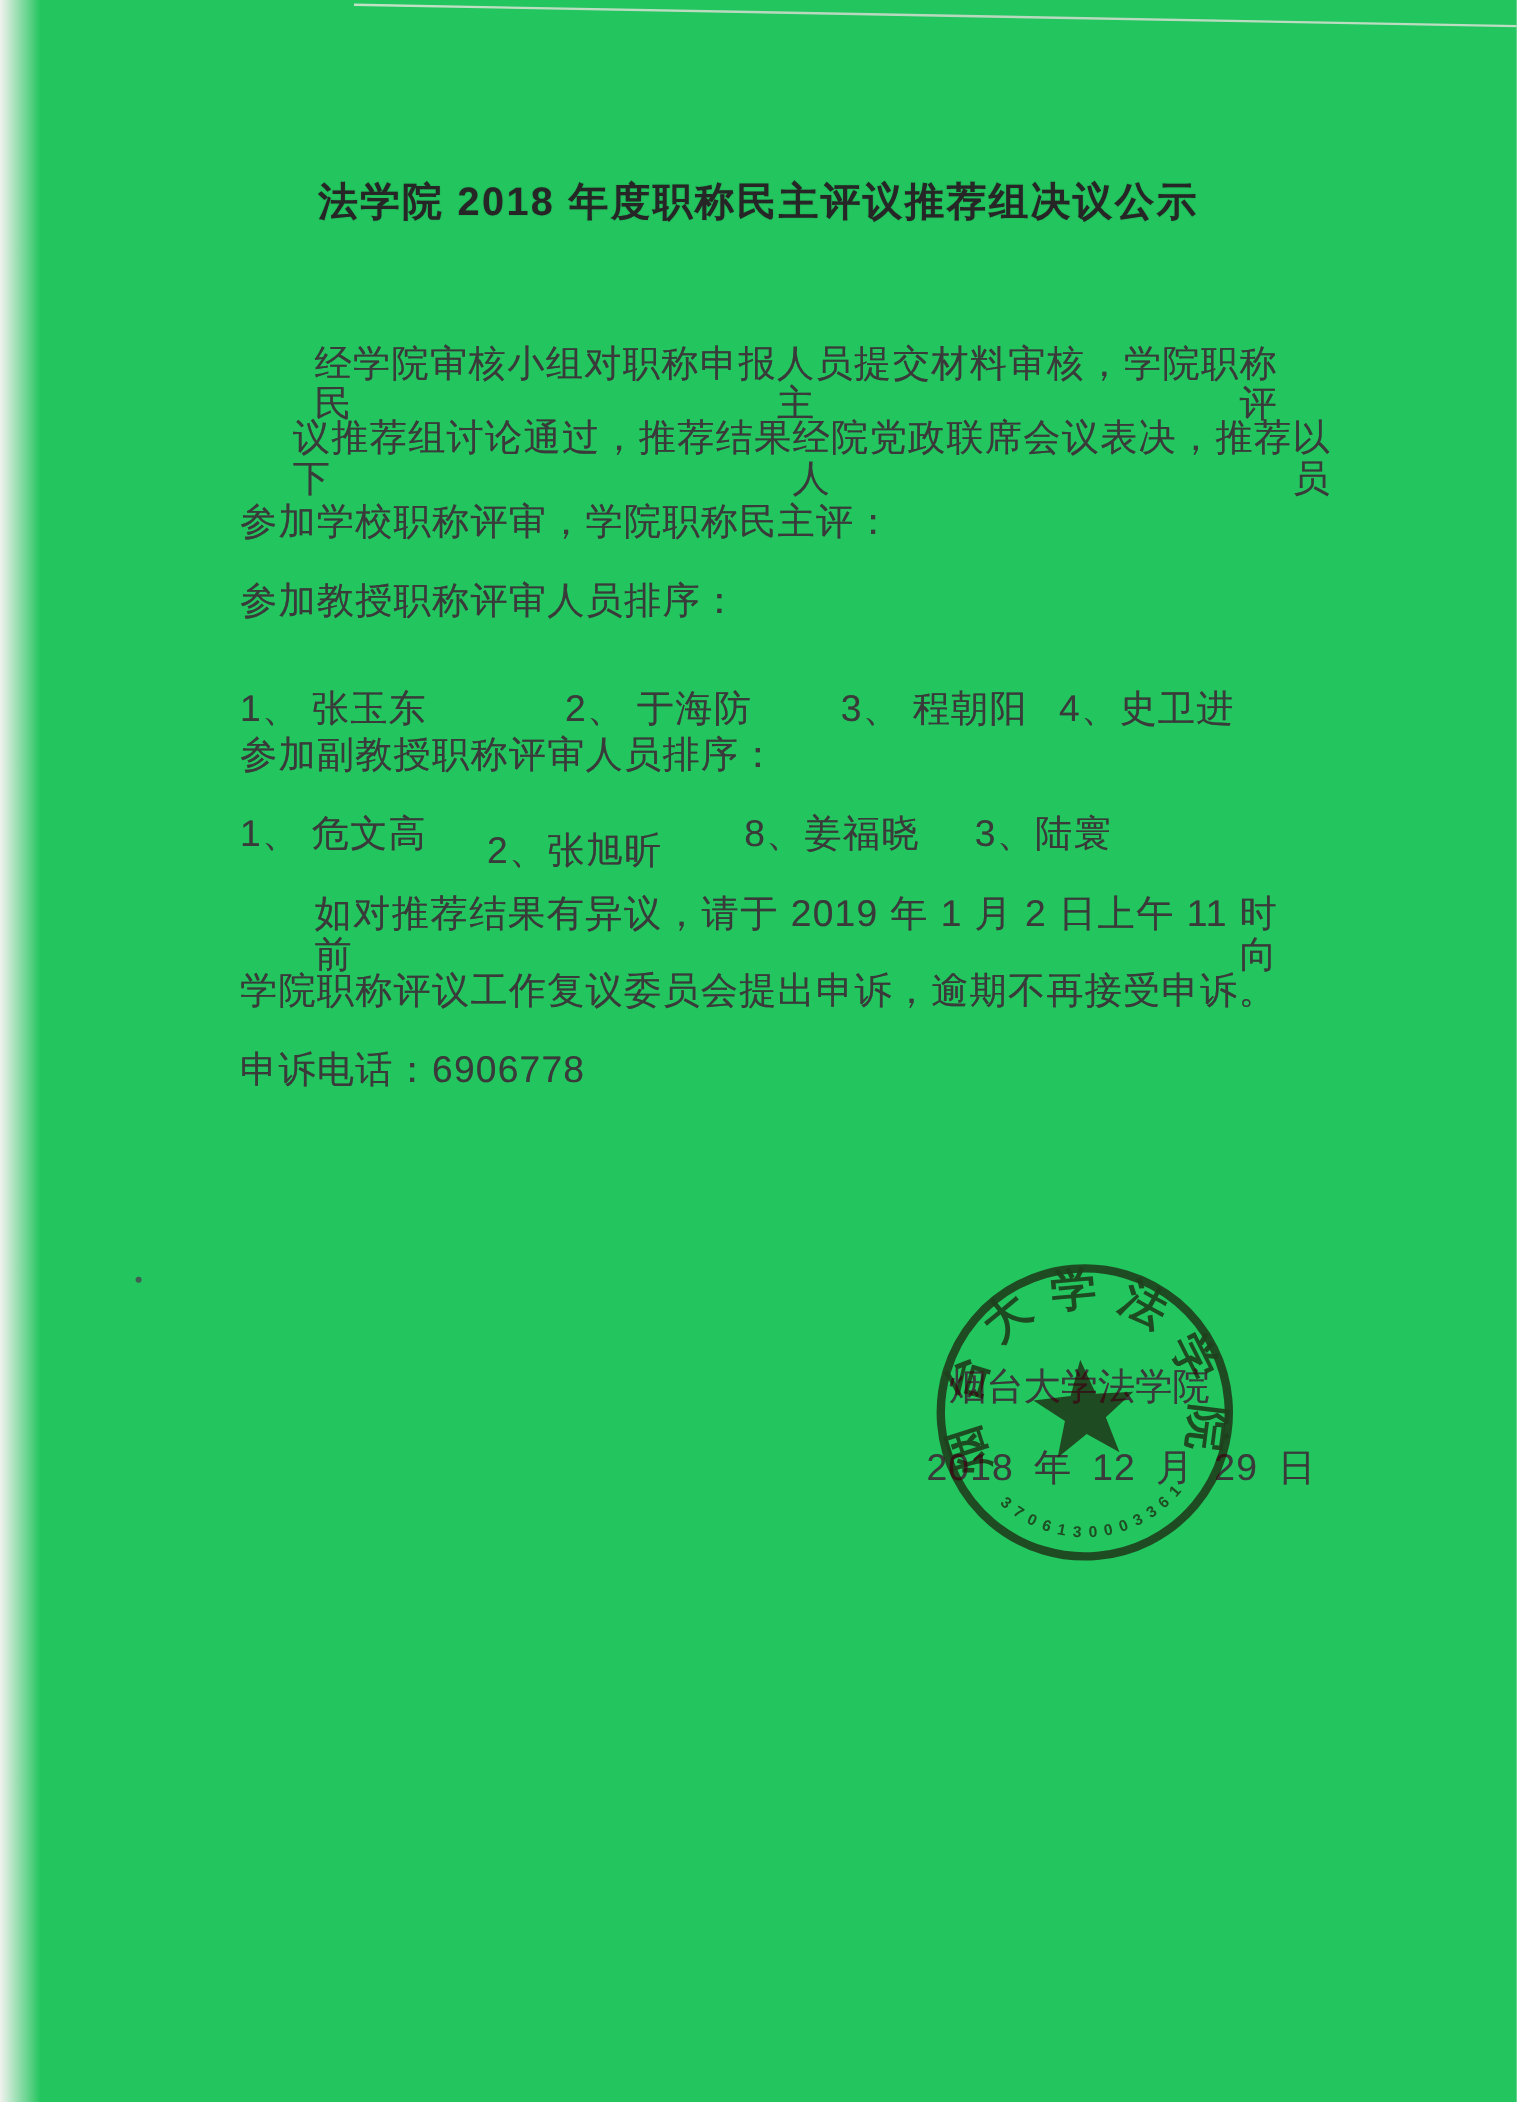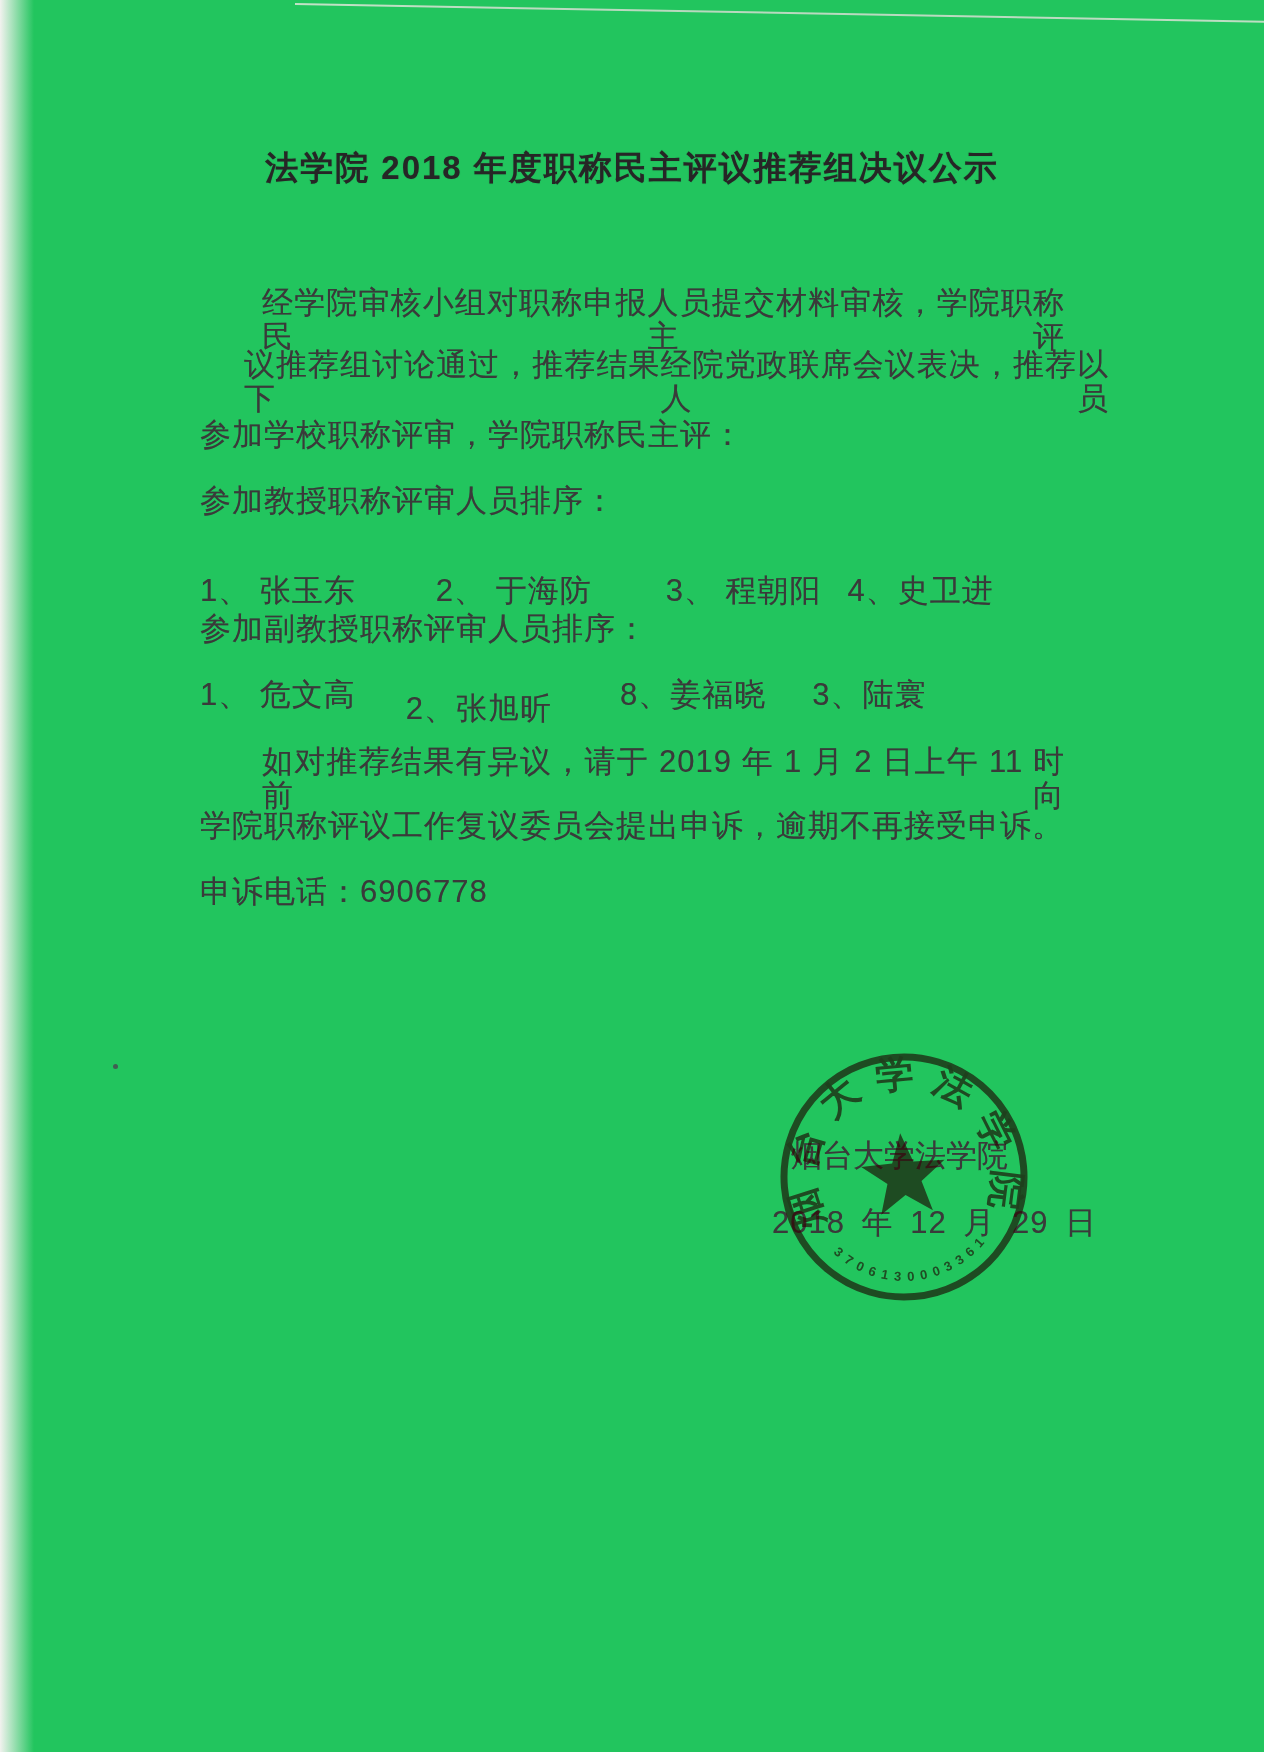"2、 于海防" .names1 span:nth-child(2) { margin-left: 80px -> 115px }
